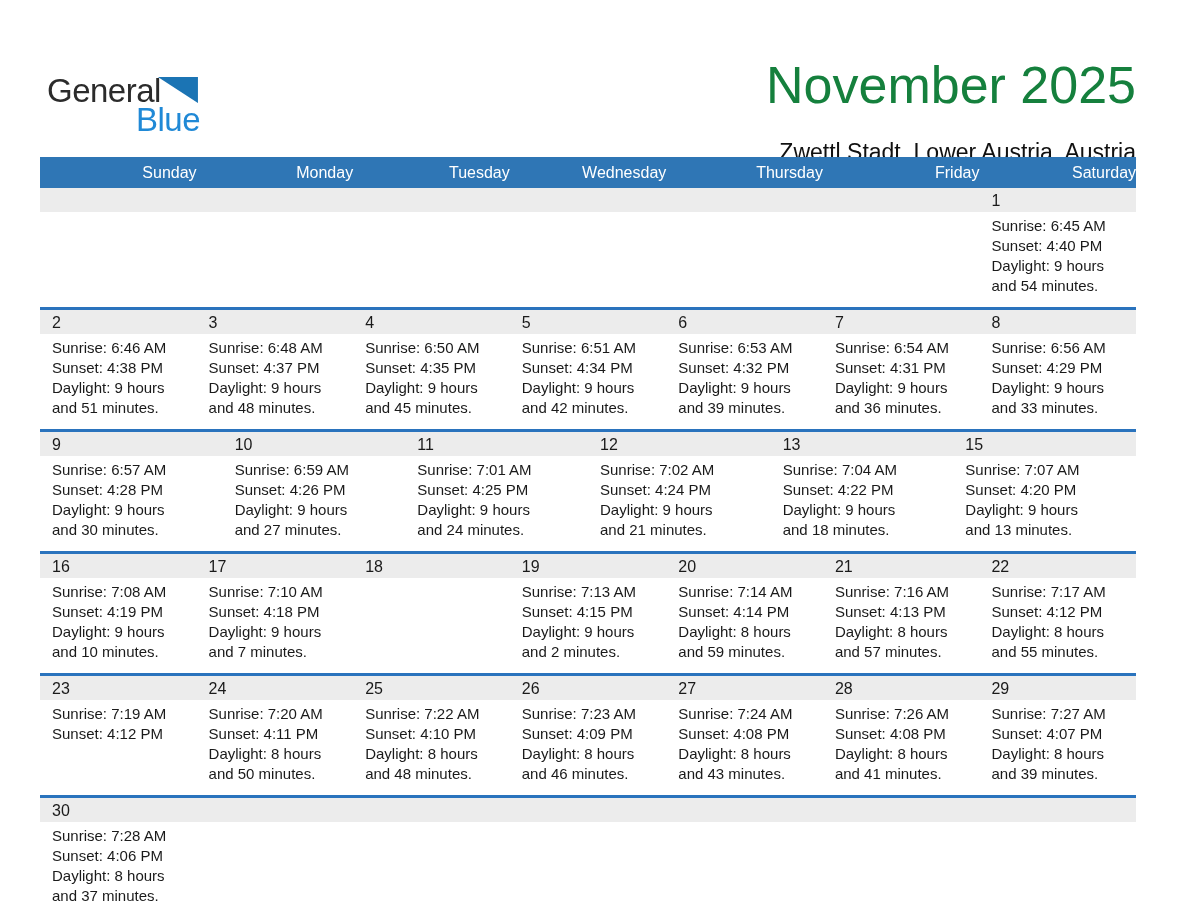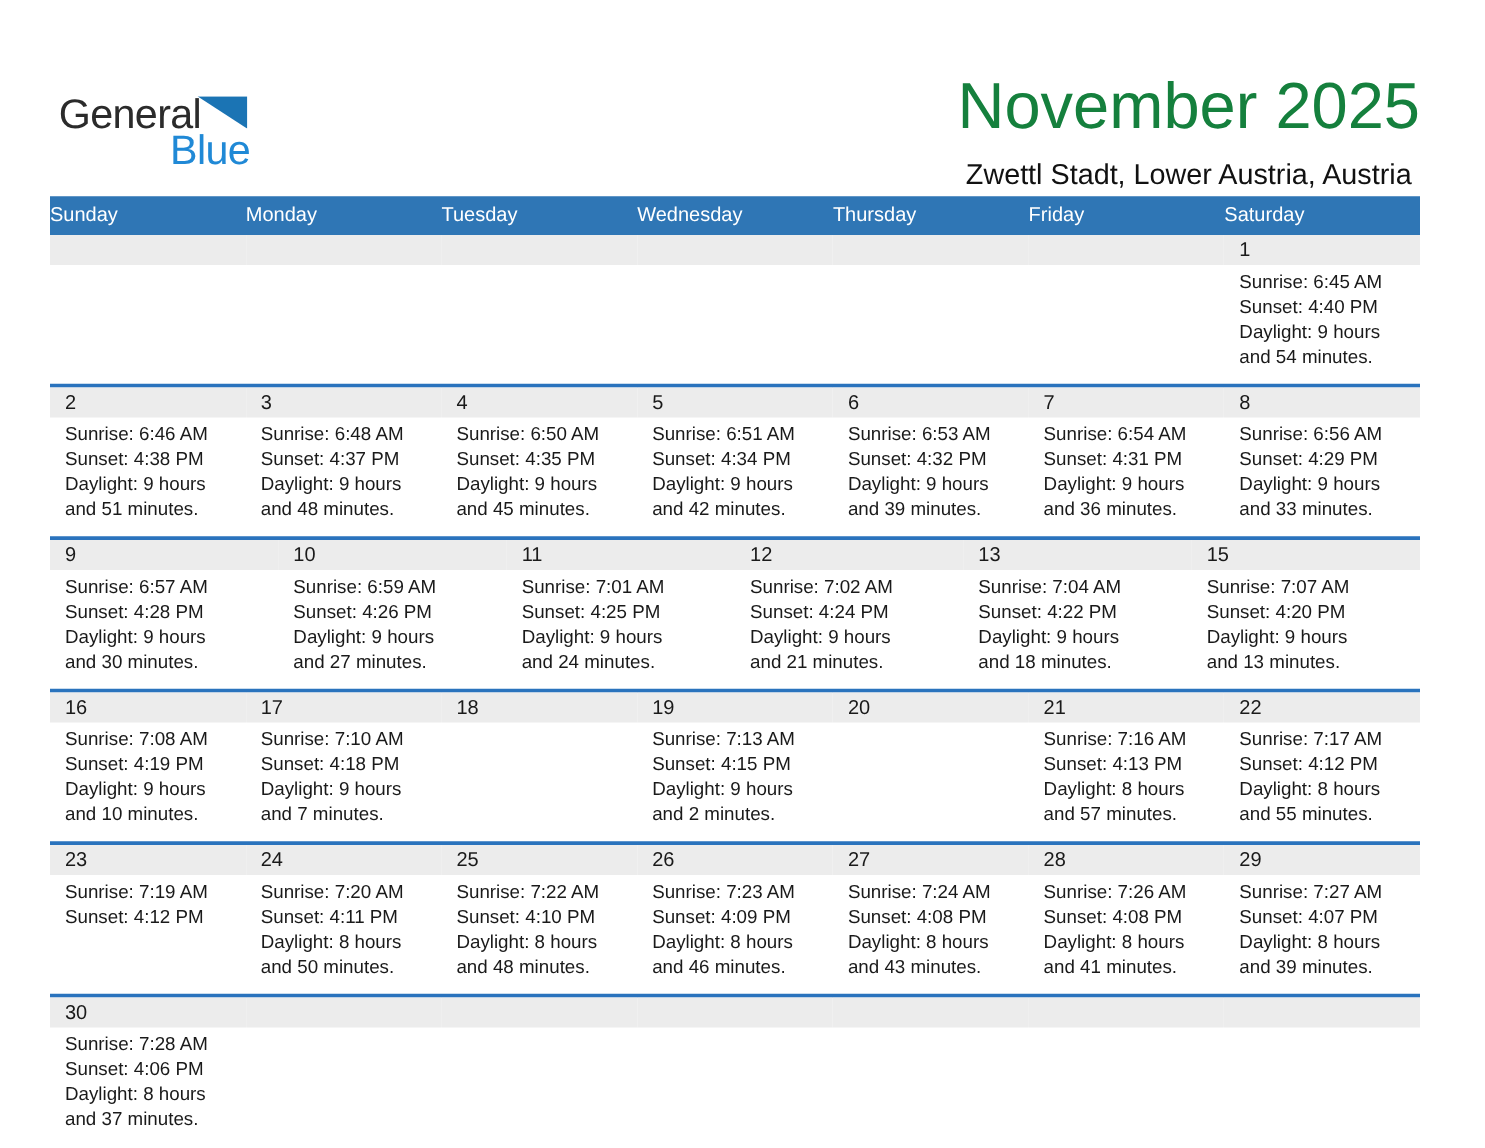"Zwettl Stadt, Lower Austria, Austria" .subtitle { margin-top: 11px -> 24px; text-align: center -> none }
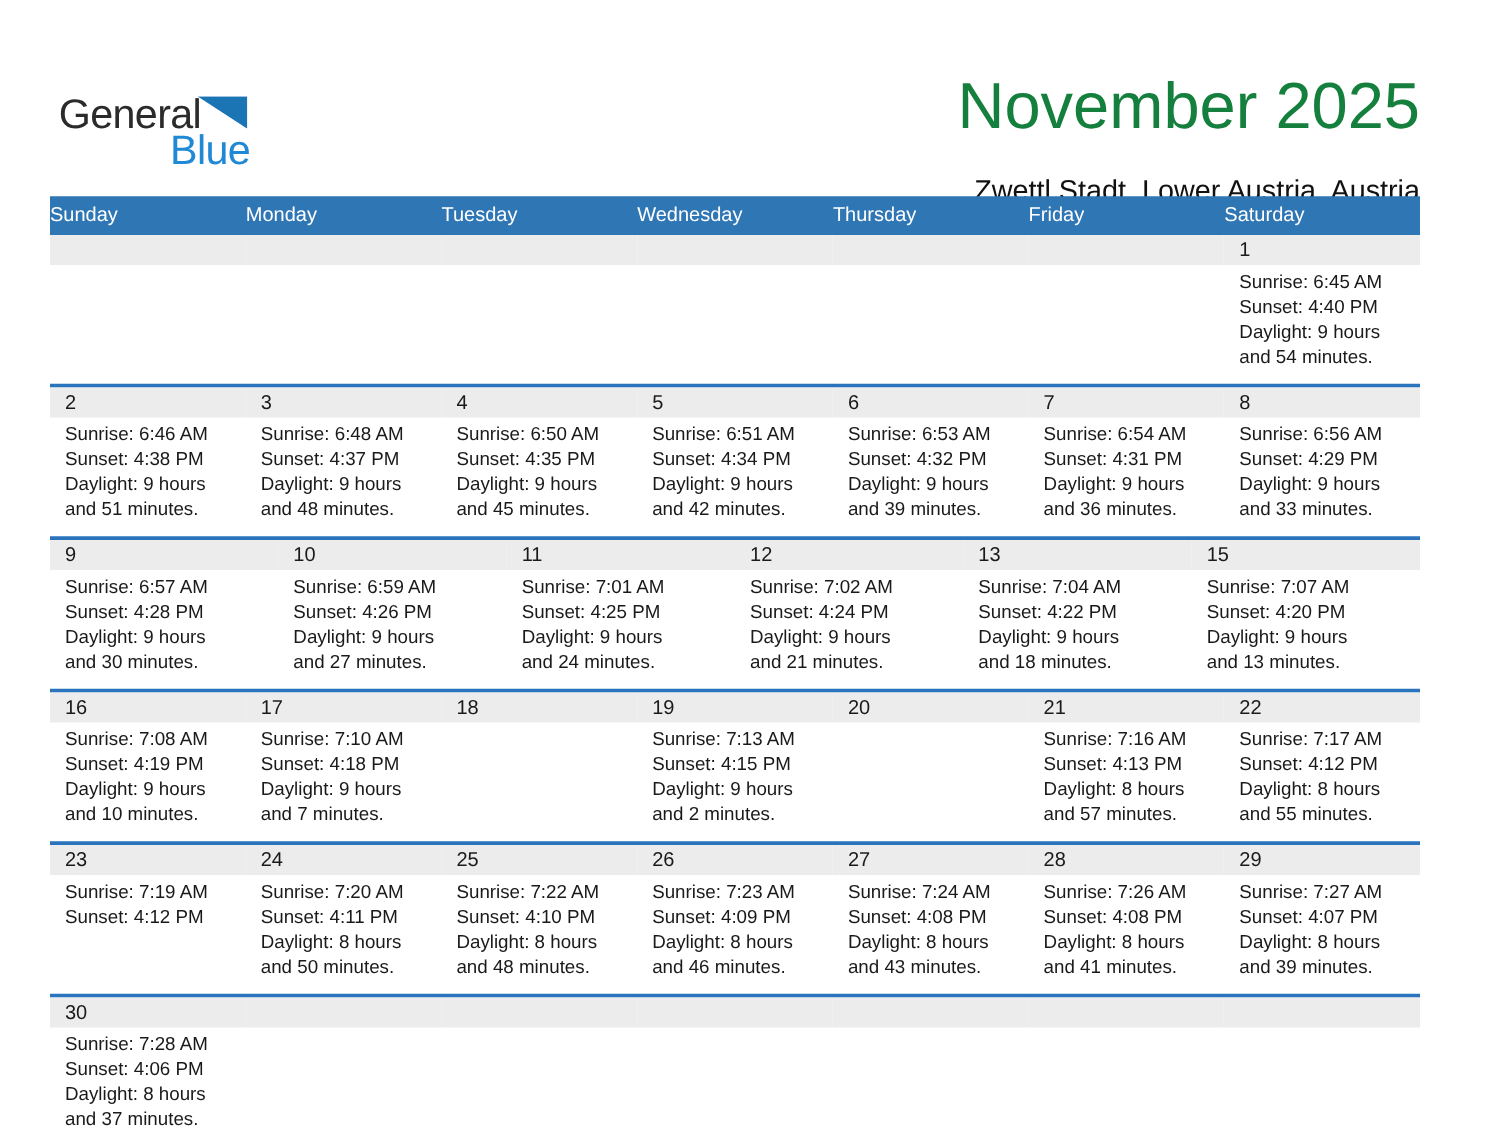"Sunday" .weekday { text-align: none -> right }
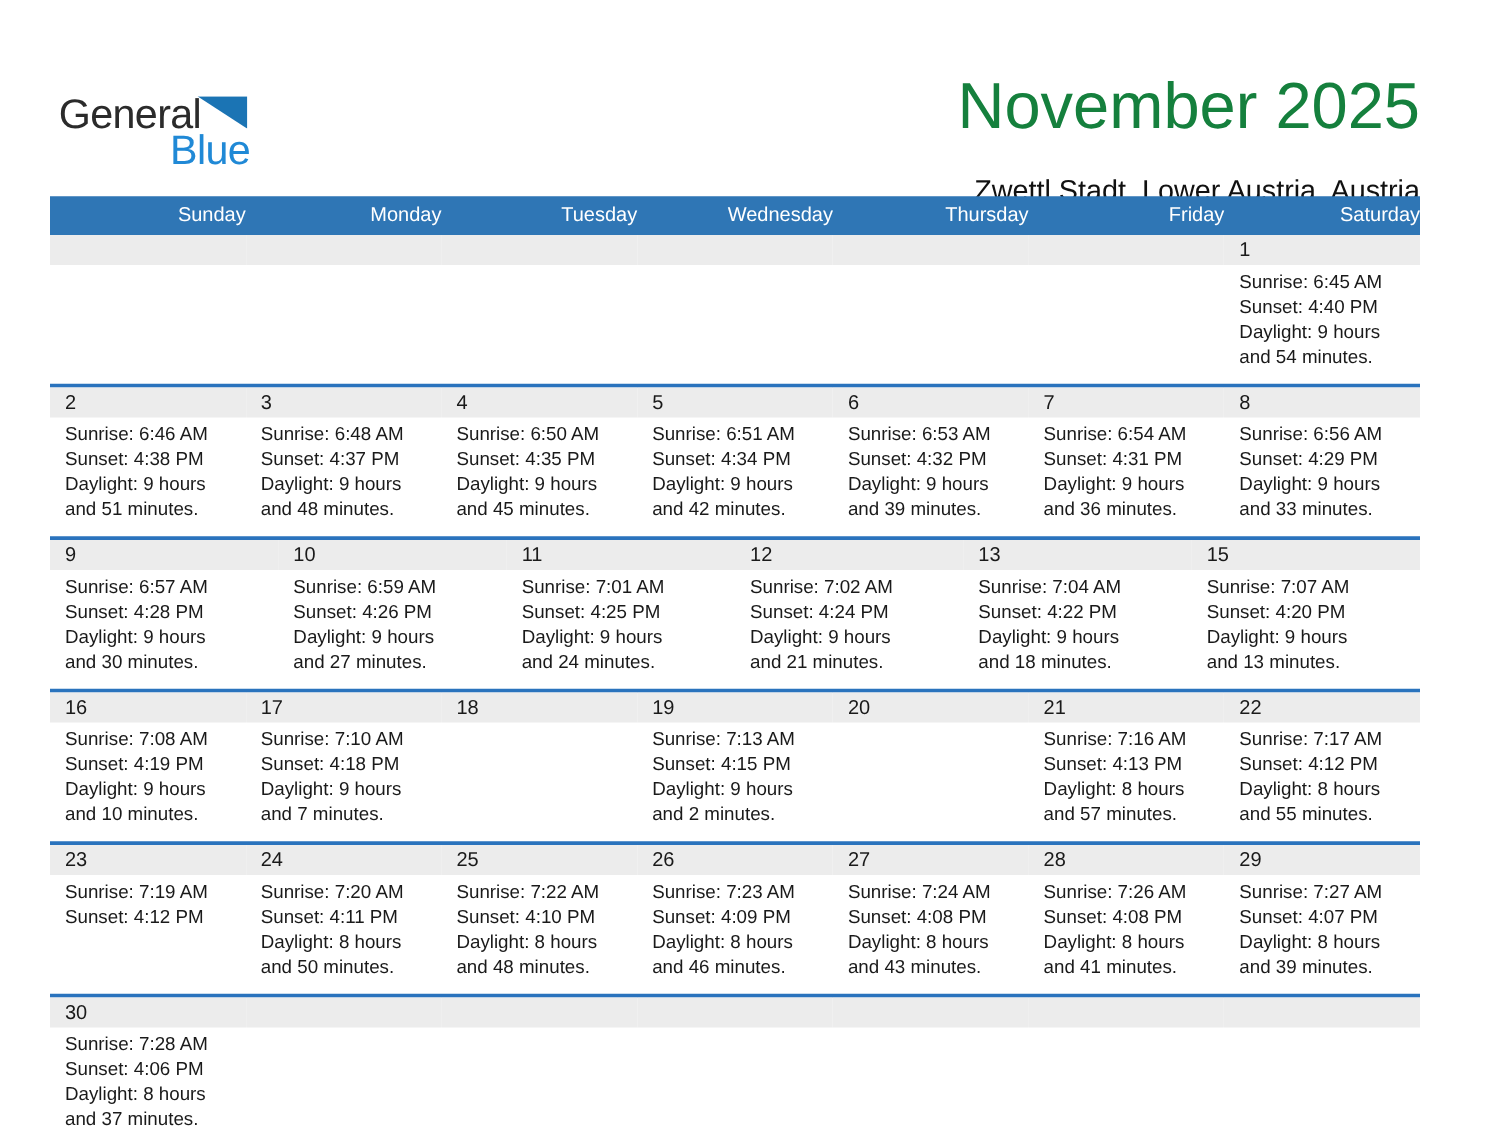"Sunrise: 7:14 AM" div.cell-content { html: none -> <div> <div>Sunrise: 7:14 AM</div> <div>Sunset: 4:14 PM</div> <div>Daylight: 8 hours and 59 minutes.</div> </div> }
